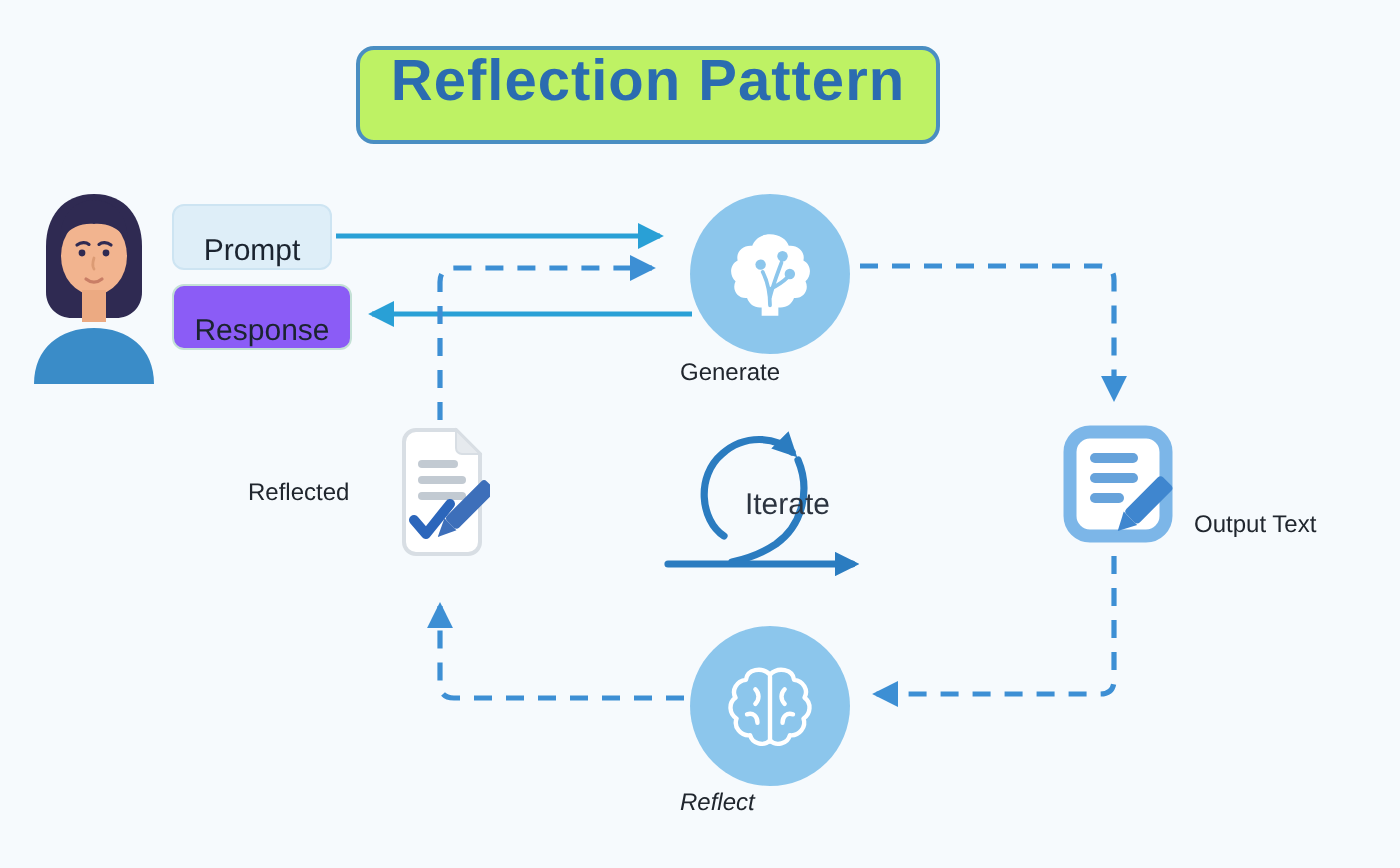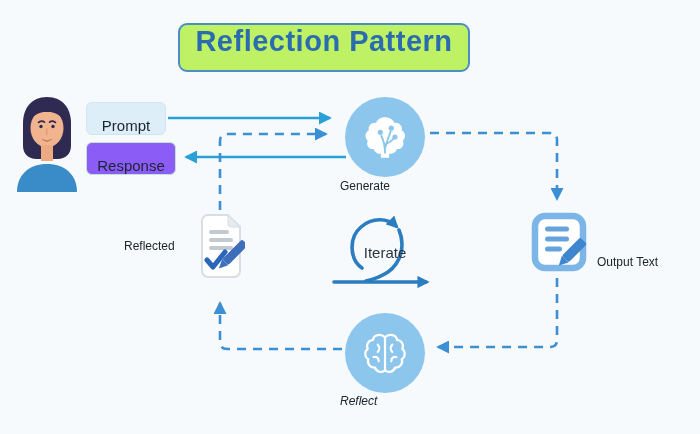"Iterate" .label-iterate { text-align: center -> right }
